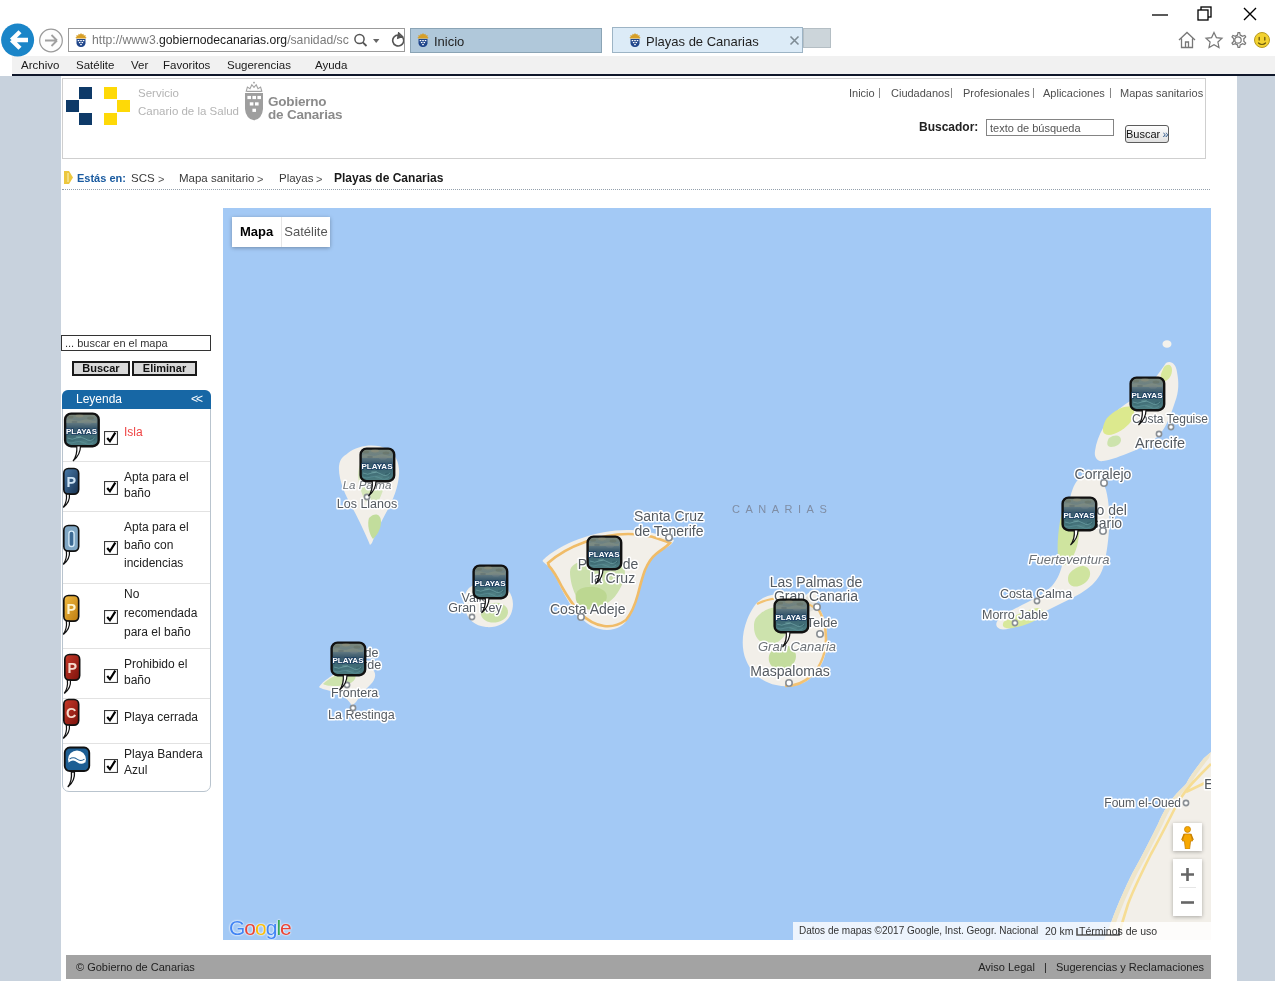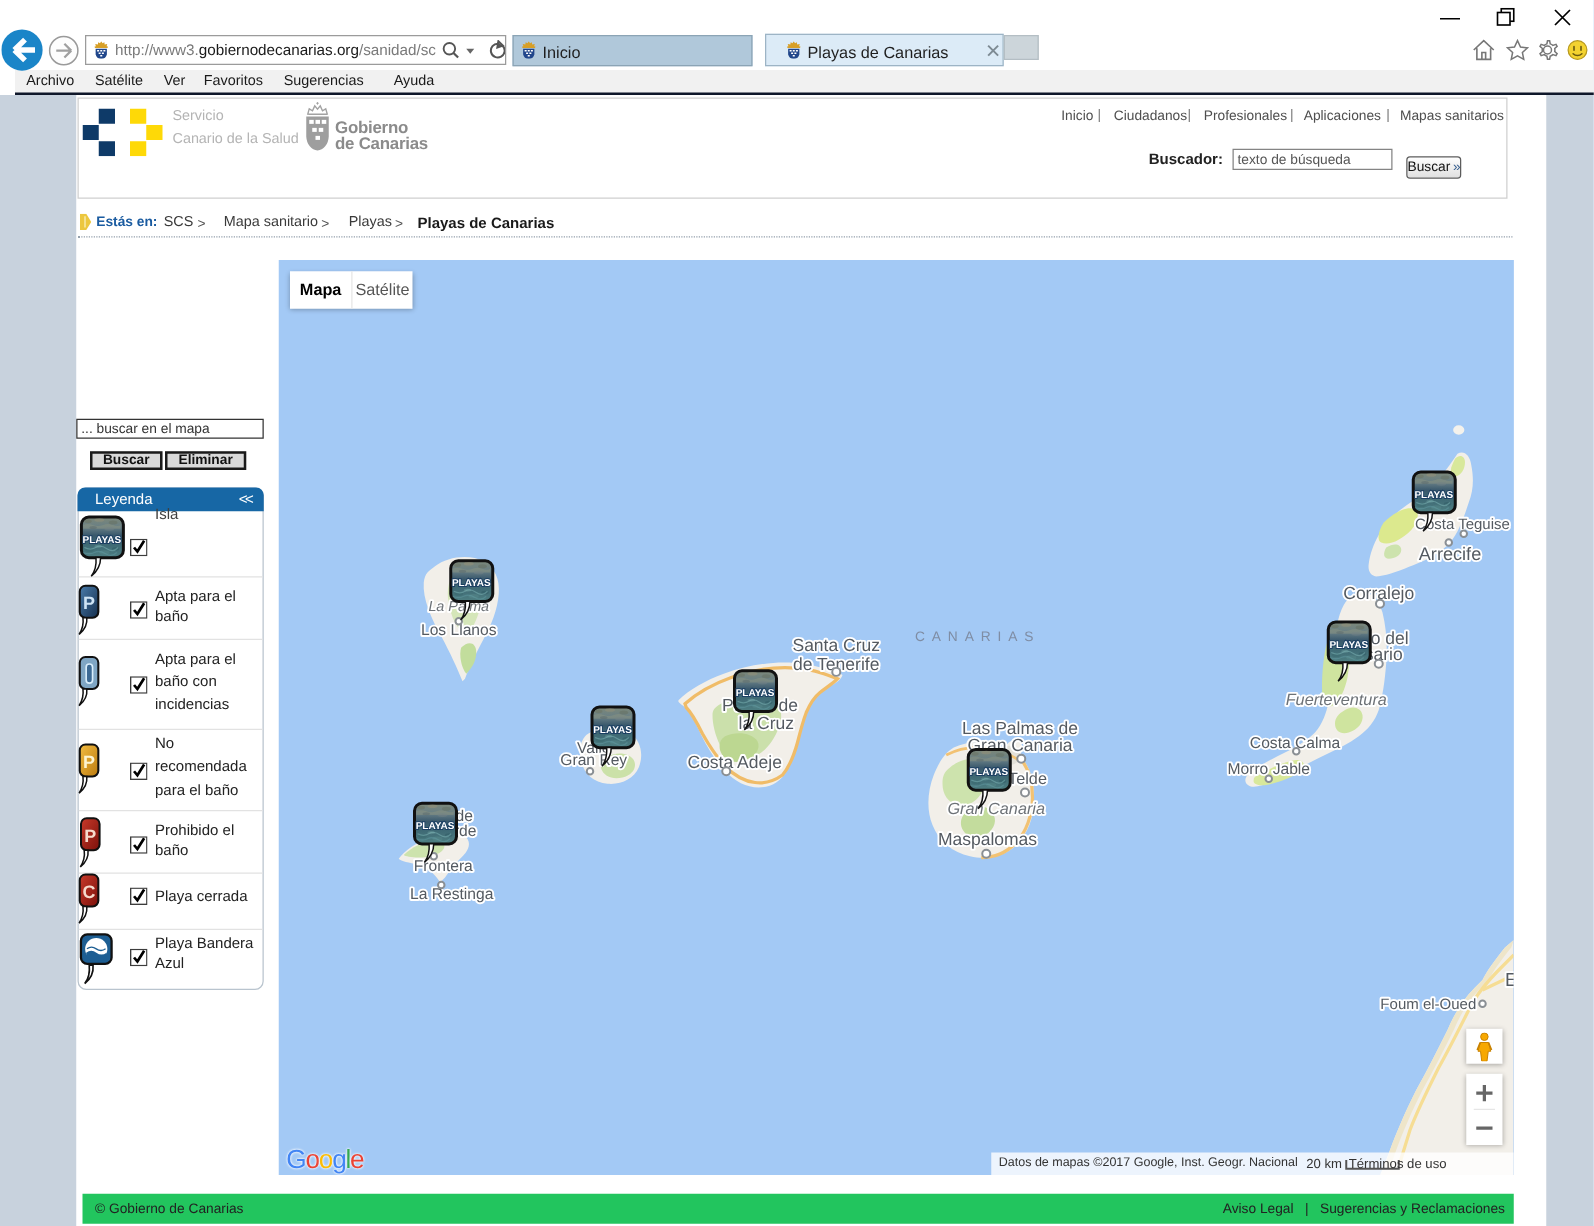"Isla" div.abs { color: #404040 -> #ef4444; top: 404px -> 425px }
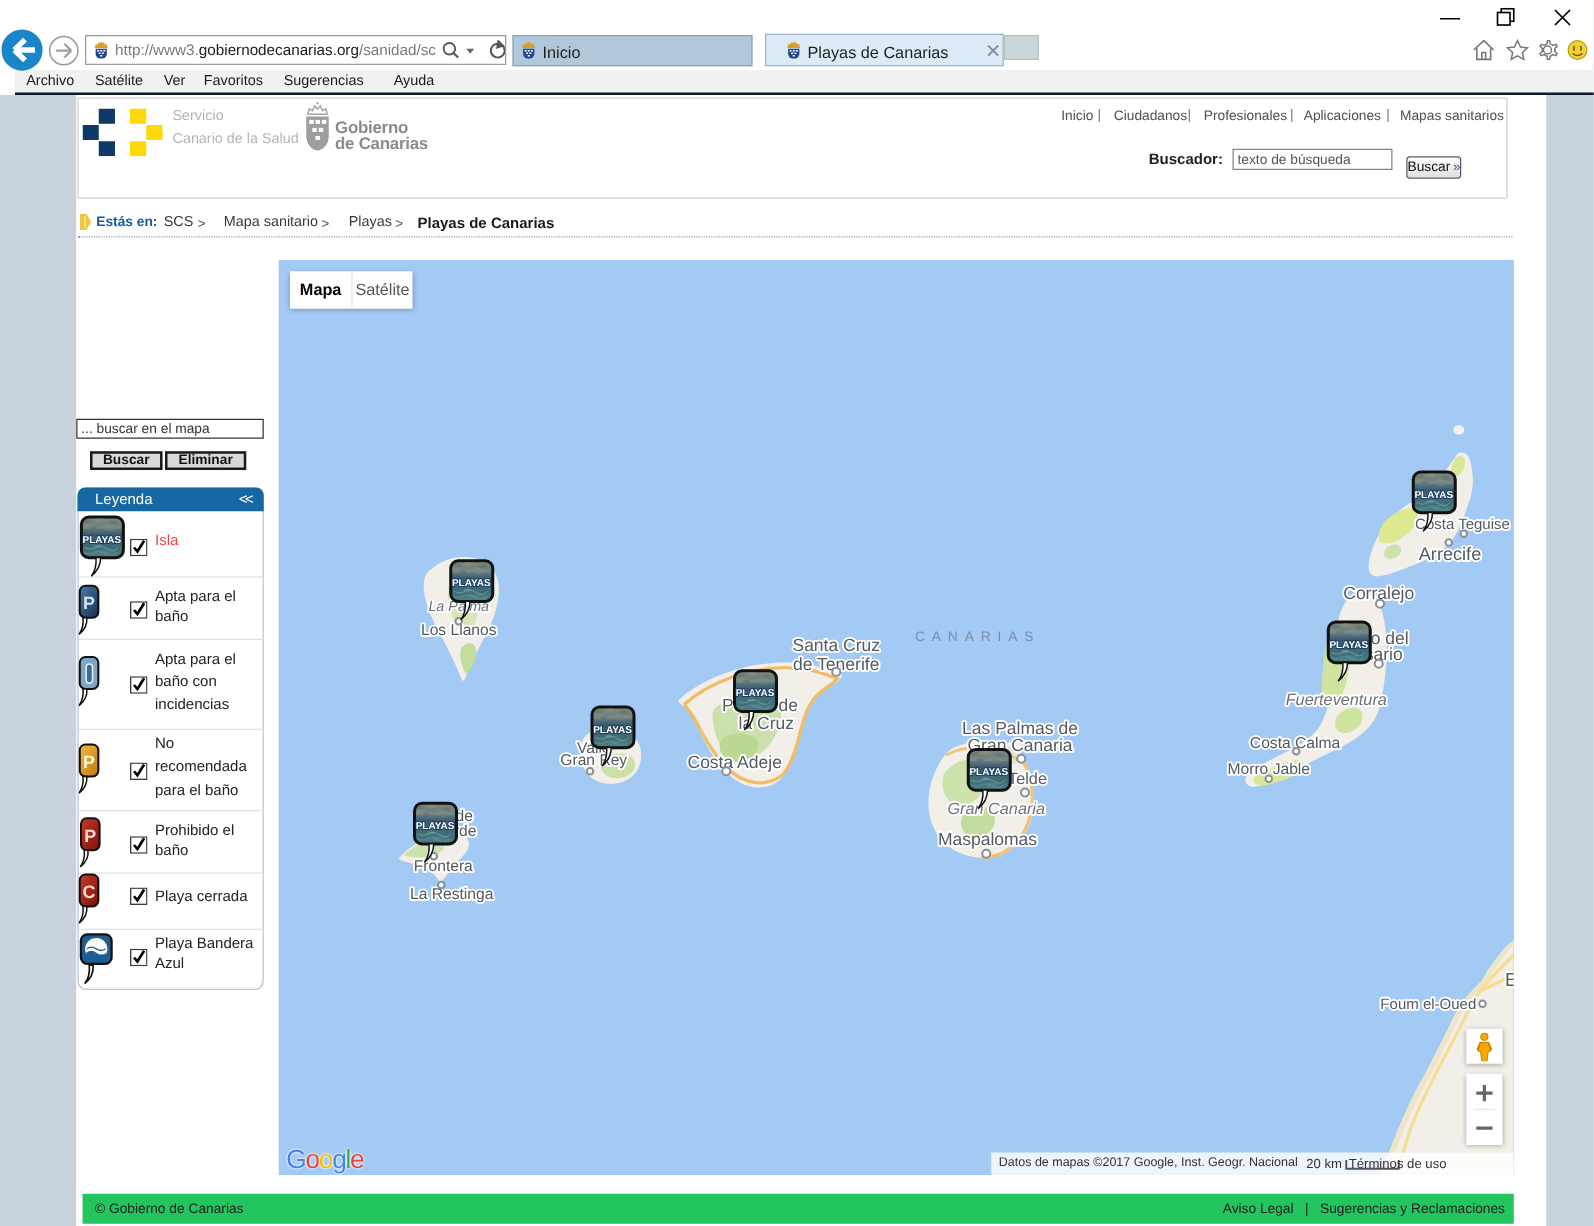"© Gobierno de Canarias" #footer { background: #22c55e -> #a3a3a3 }
